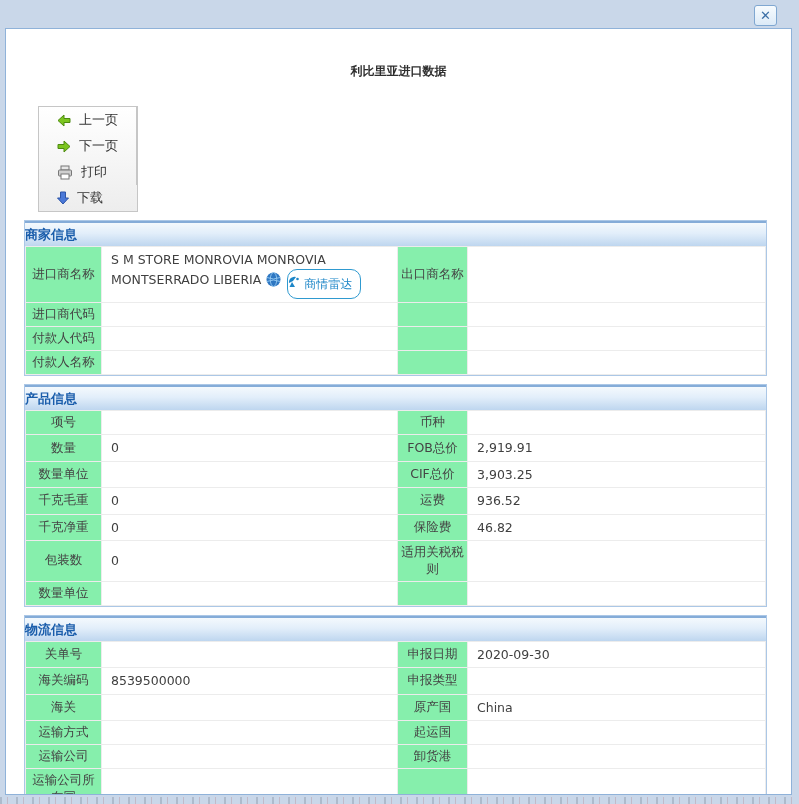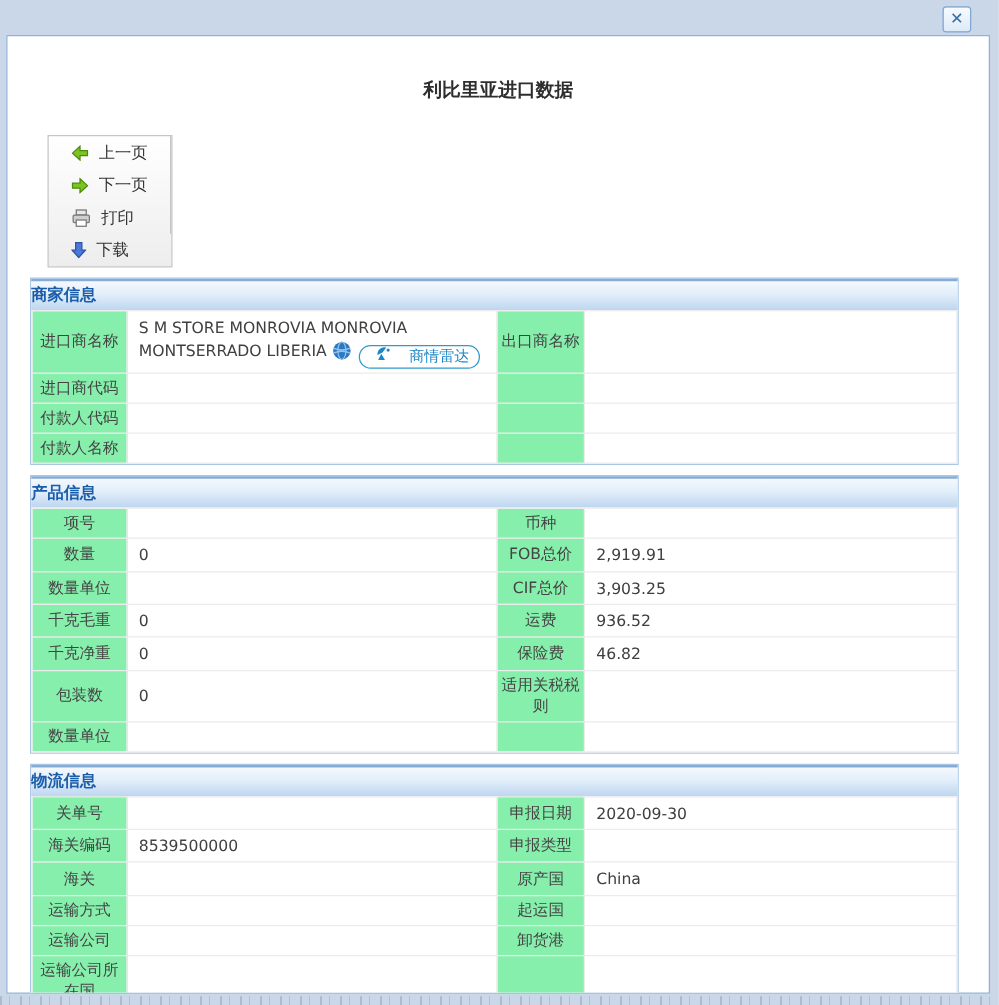"利比里亚进口数据" .title { font-size: 15px -> 12px }
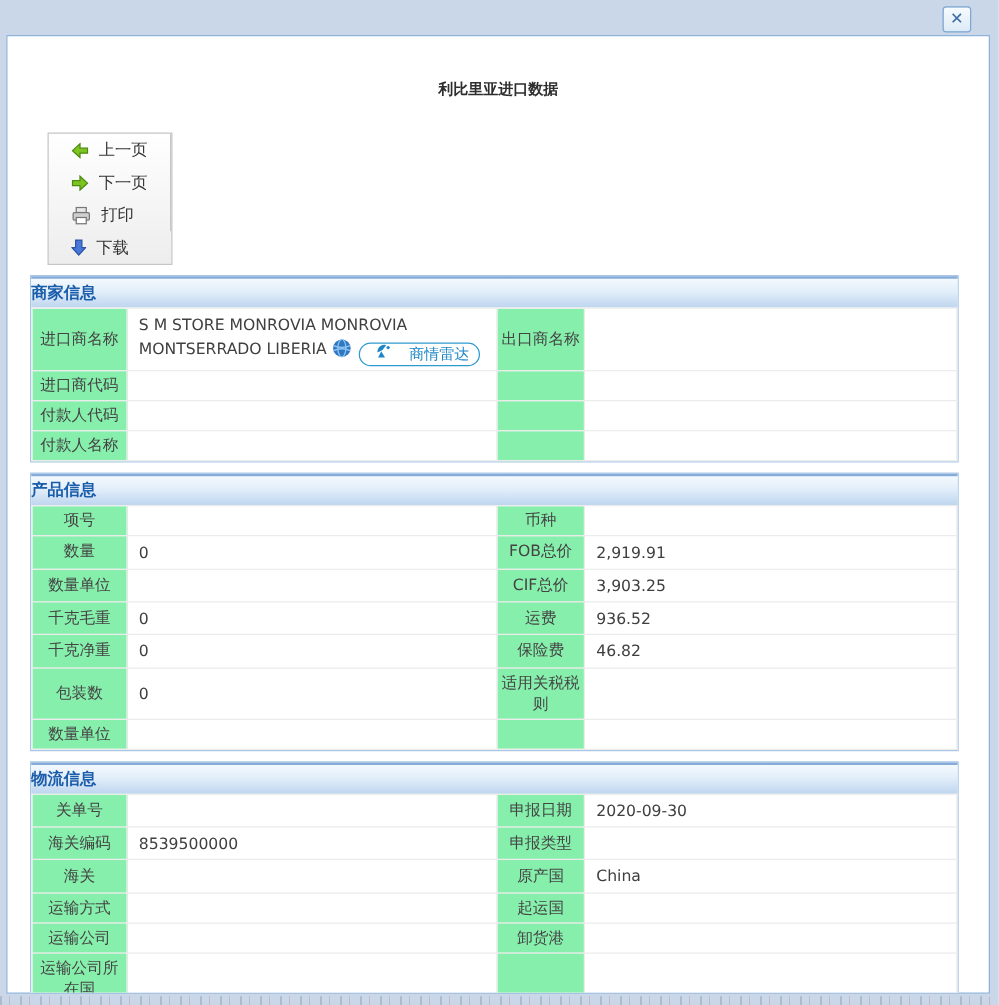"商情雷达" .radar { gap: 13px -> 3px; height: 19px -> 30px; padding: 0 8px 0 13px -> 0 8px 0 0 }
